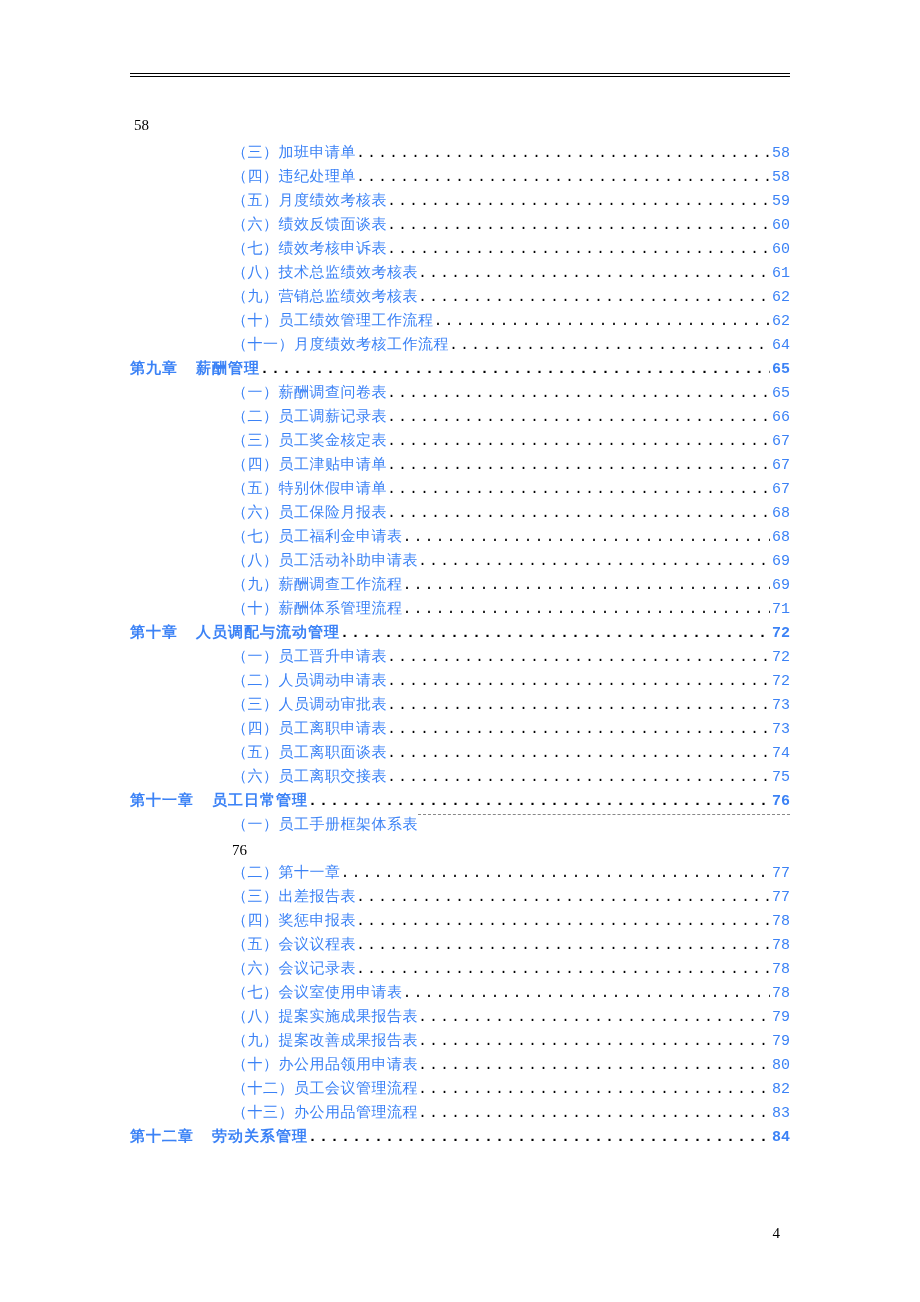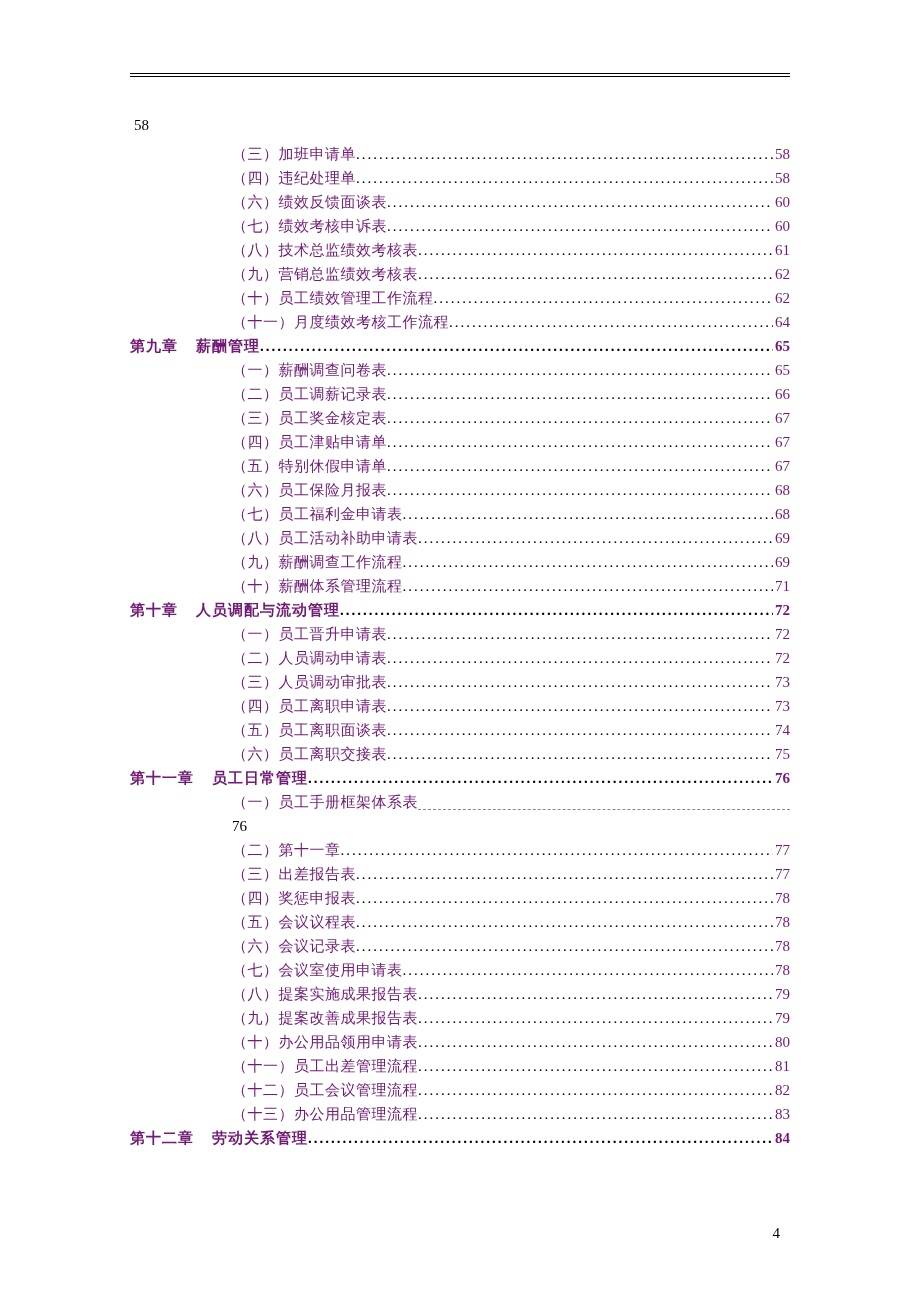"（三）加班申请单" .toc-line { align-items: flex-end -> flex-start; color: #701a75 -> #3b82f6; font-family: none -> Liberation Mono, monospace }
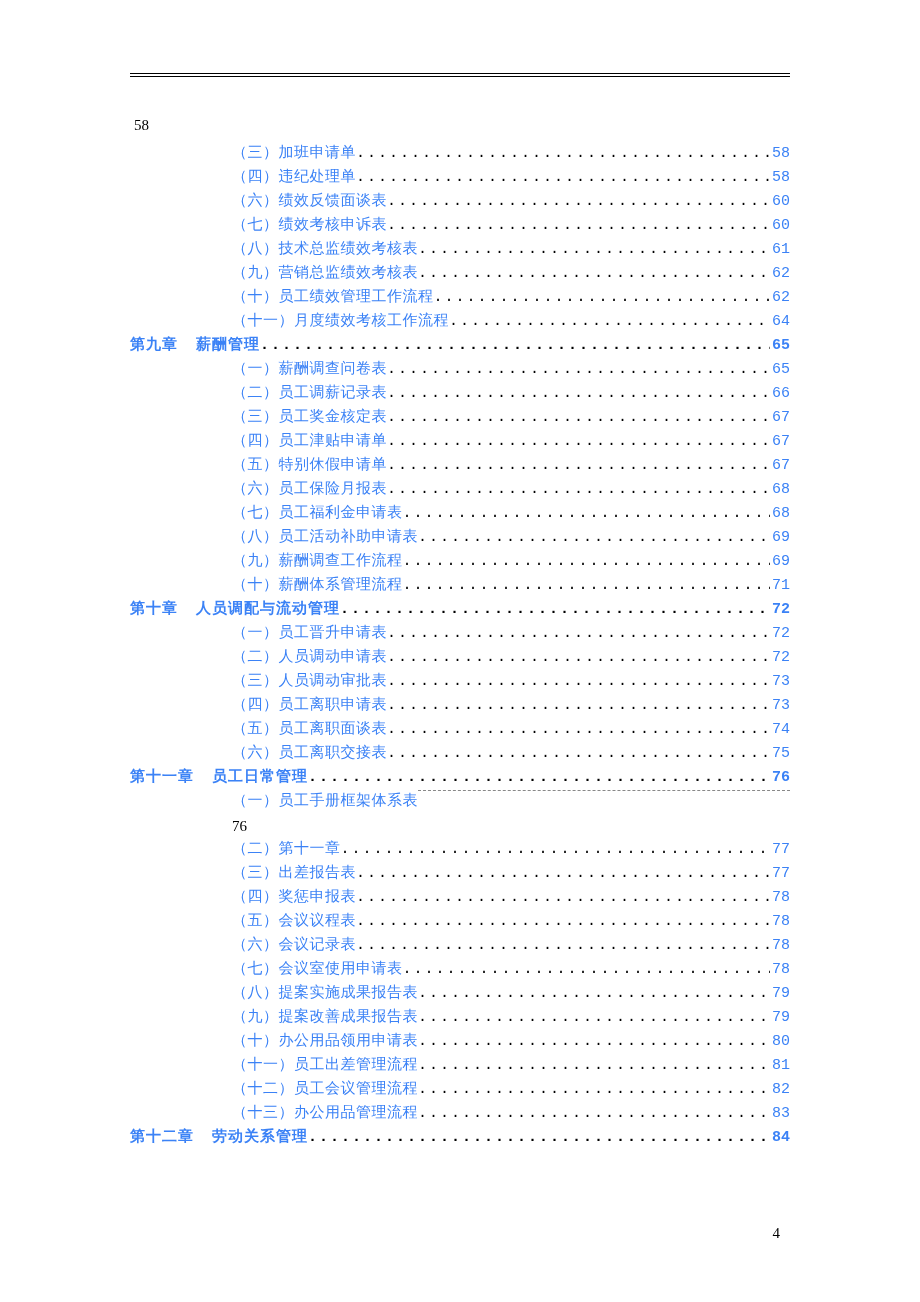"（五）月度绩效考核表" div.toc-line { html: none -> <div> <span>（五）月度绩效考核表</span> <span></span> <span> 59</span> </div> }
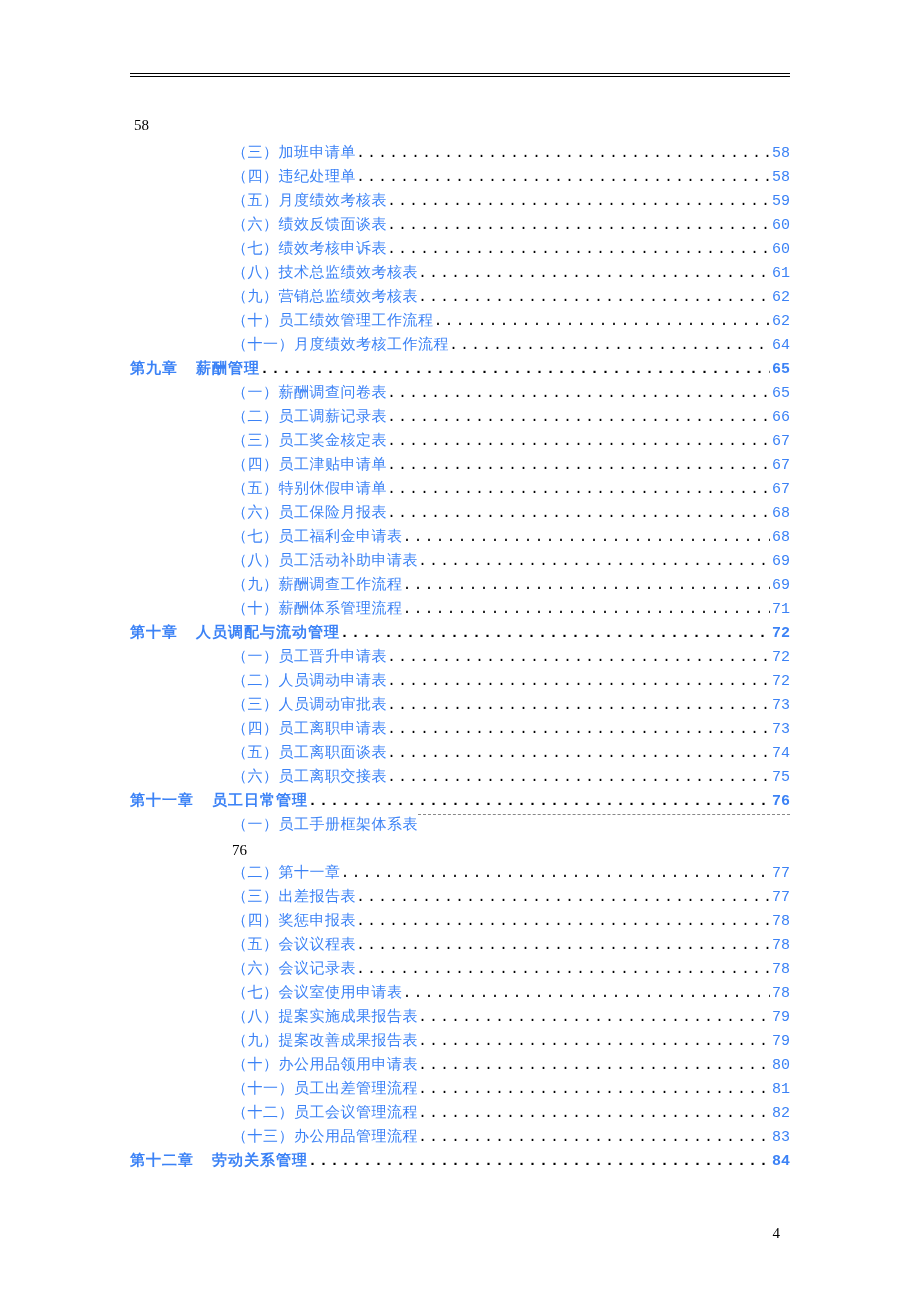"（十一）员工出差管理流程" div.toc-line { html: <div> <span>（十一）员工出差管理流程</span> <span></span> <span> 81</span> </div> -> none }
